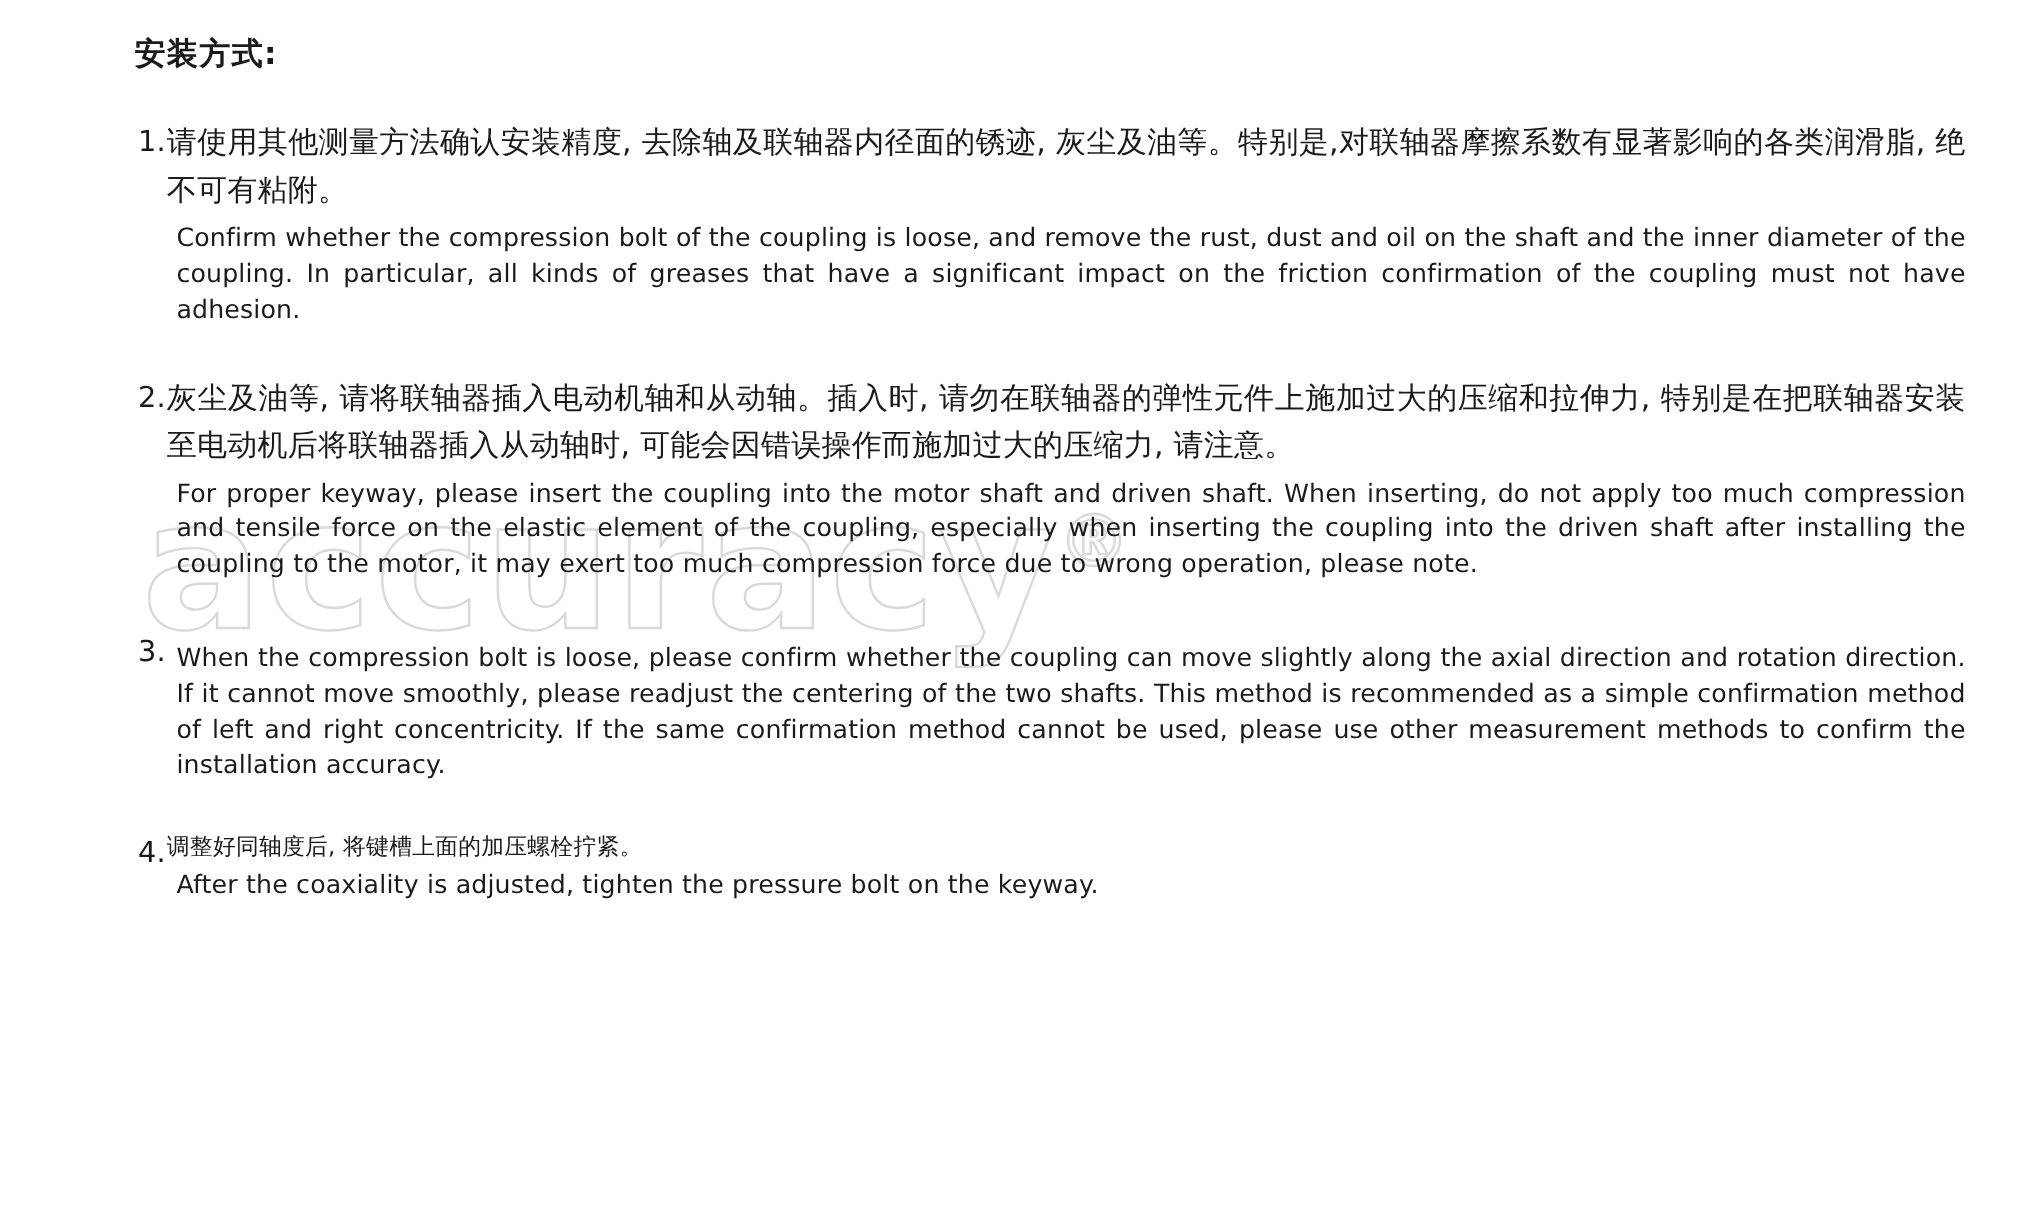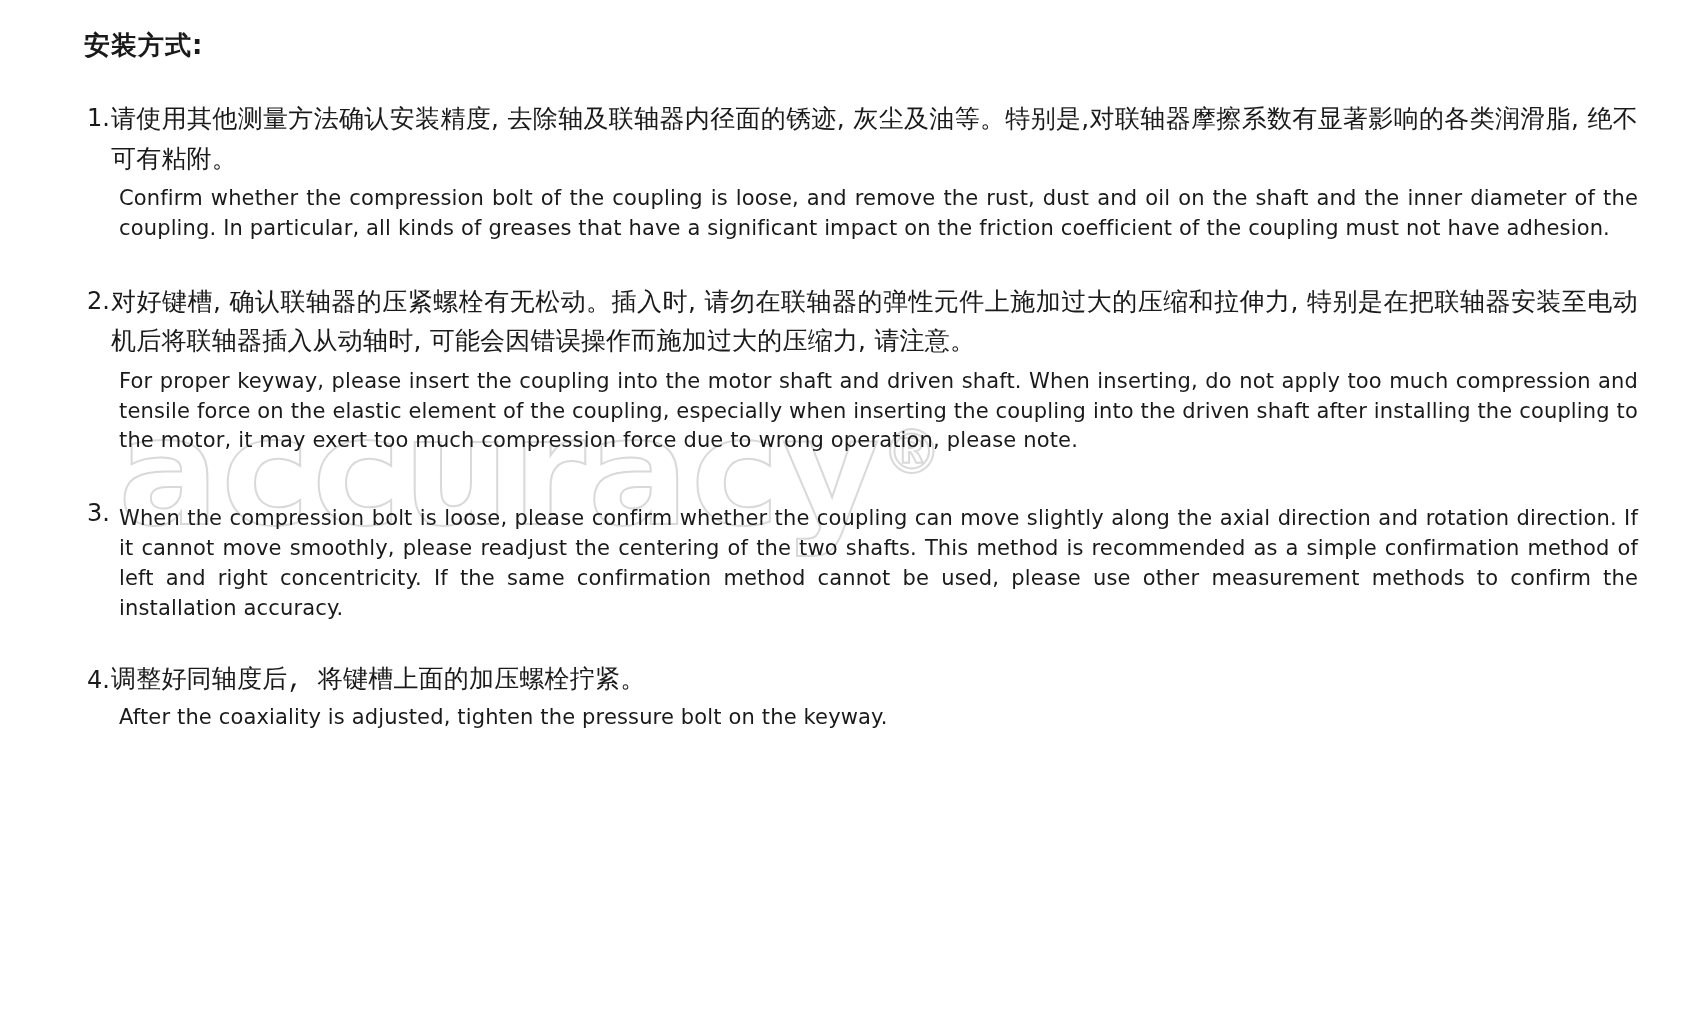"安装方式:" .page { padding: 28px 60px 0 84px -> 28px 60px 0 112px }
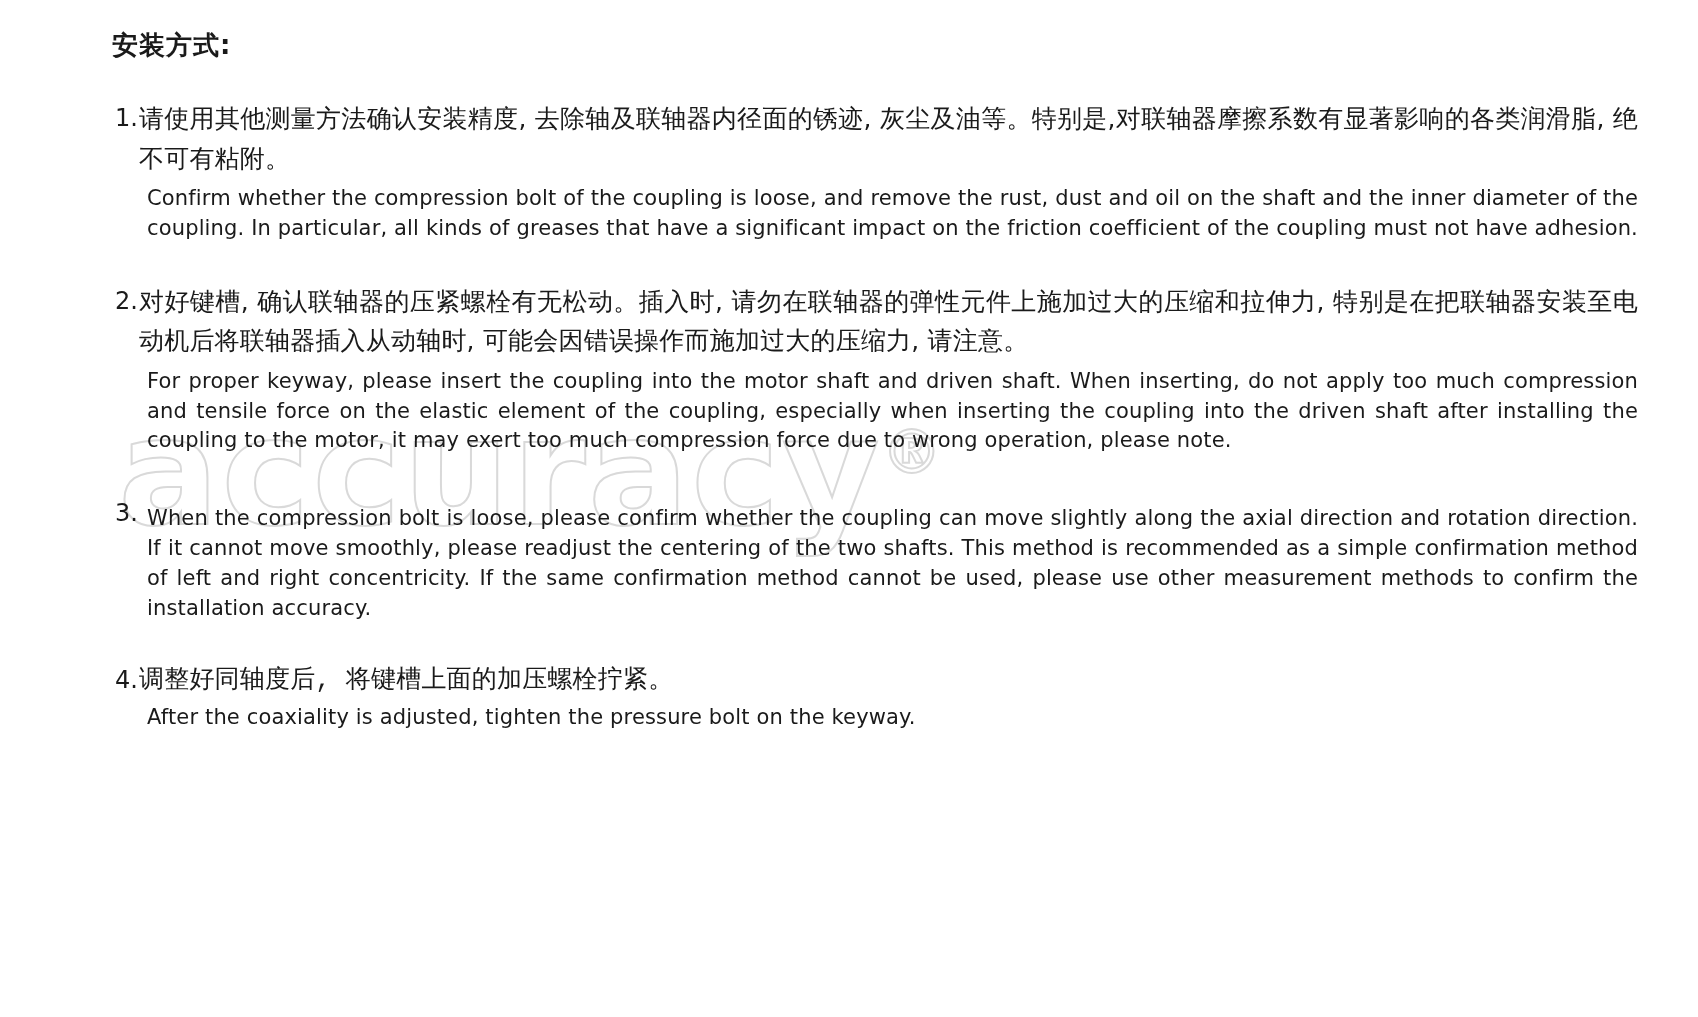"Confirm whether the compression bolt" p.en { text: coefficient -> confirmation }
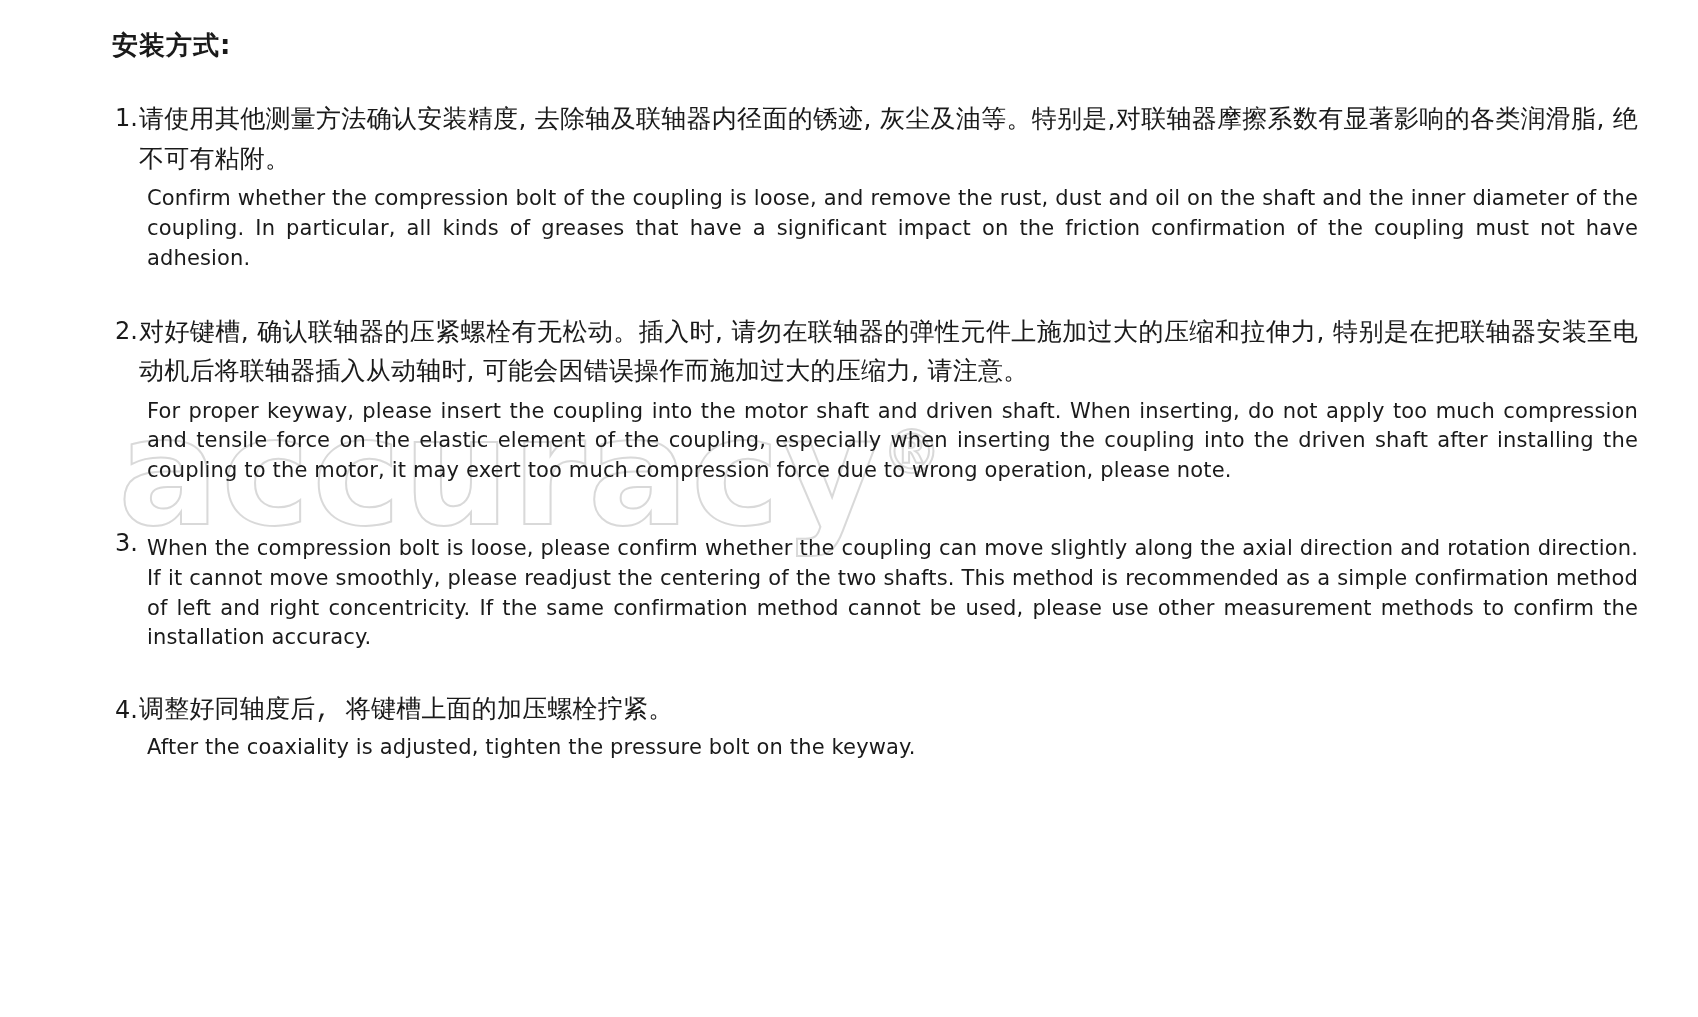"对好键槽, 确认联轴器的压紧螺栓有无松动。插入时," p.cn { text: 对好键槽, 确认联轴器的压紧螺栓有无松动 -> 灰尘及油等, 请将联轴器插入电动机轴和从动轴 }
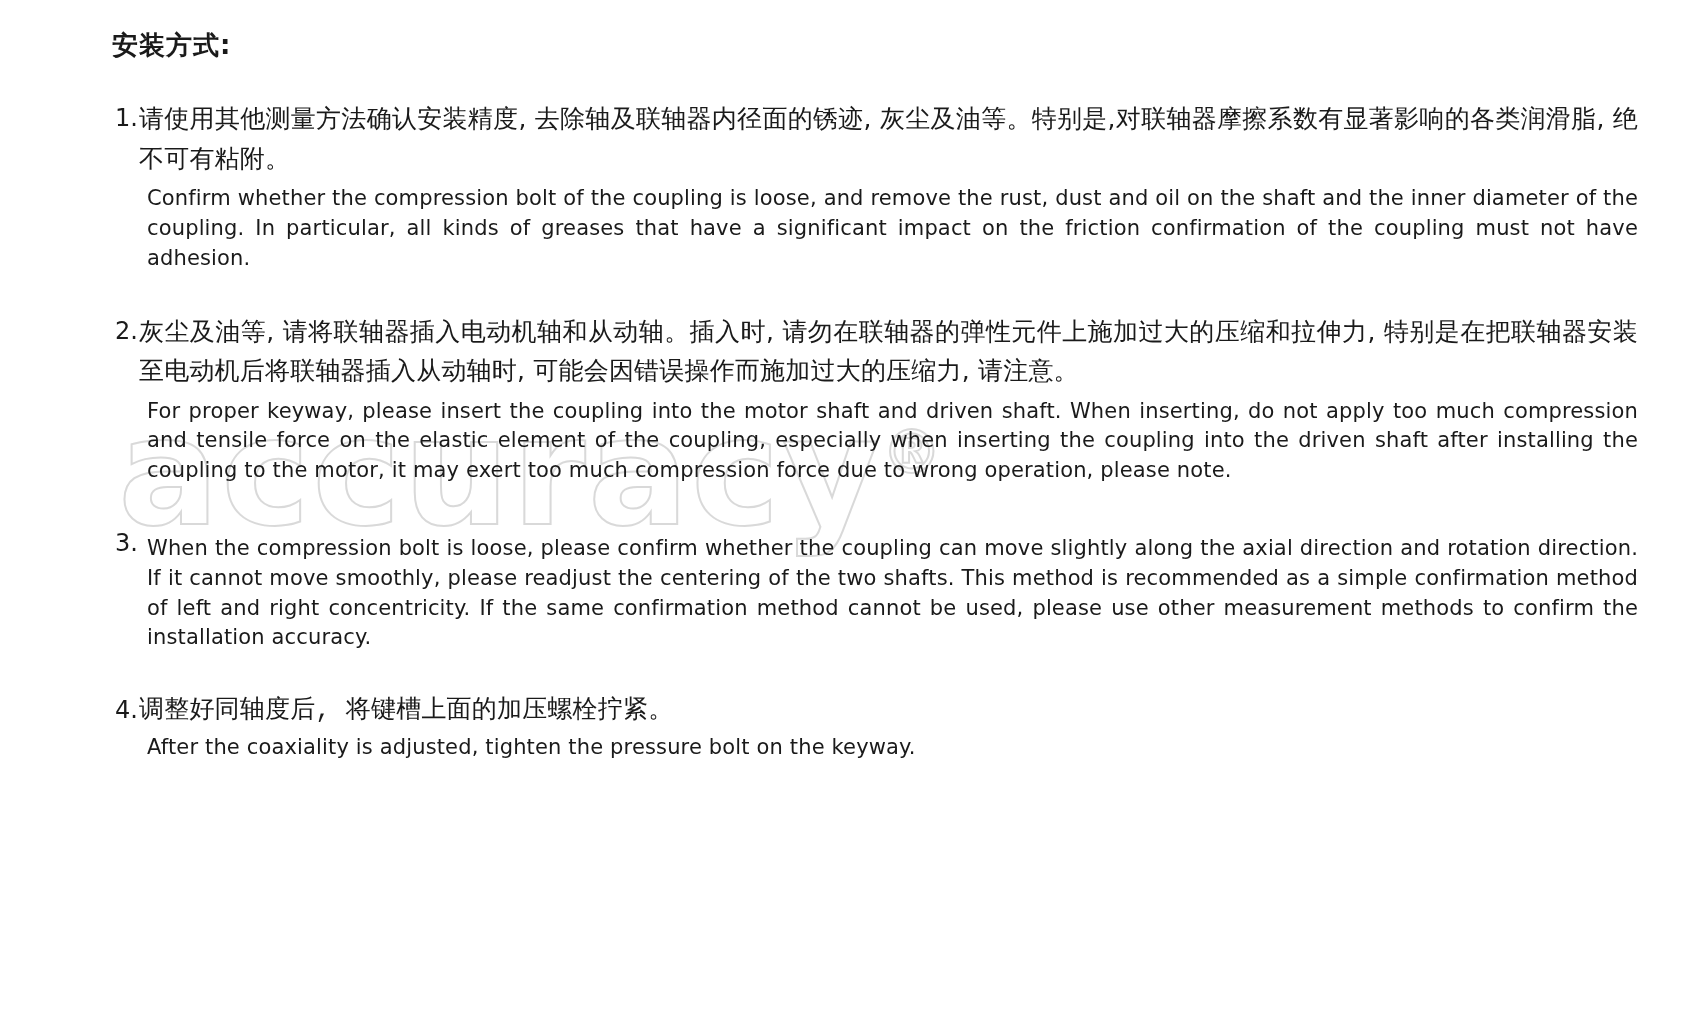"调整好同轴度后, 将键槽上面的加压螺栓拧紧。" .item-4 .cn { font-family: Liberation Mono, monospace -> none; font-size: 25px -> 19px }
